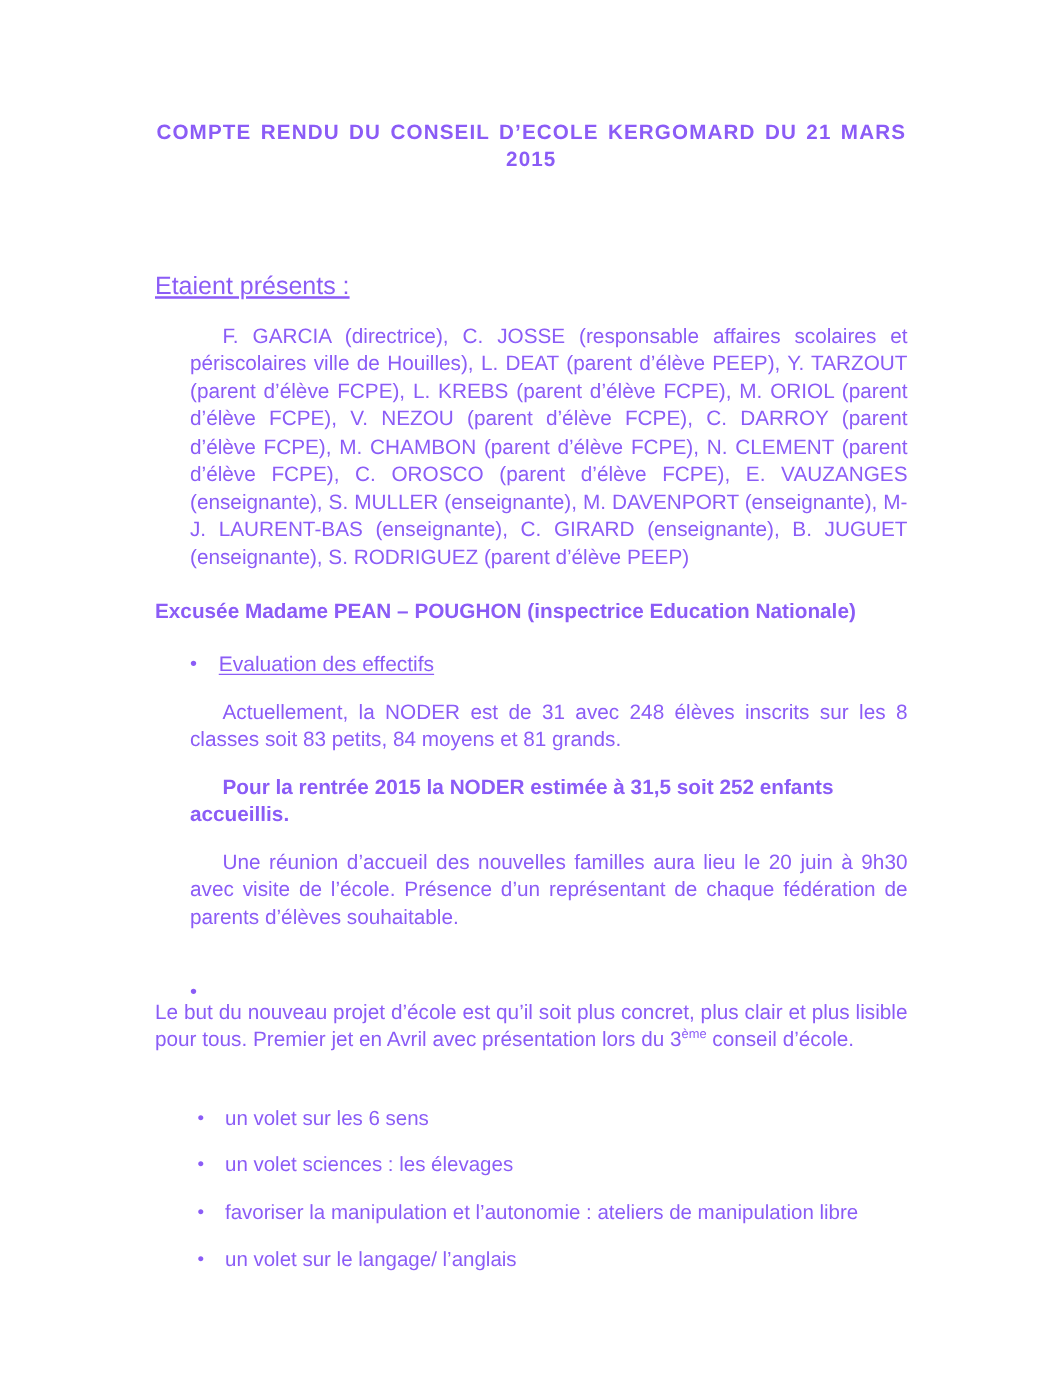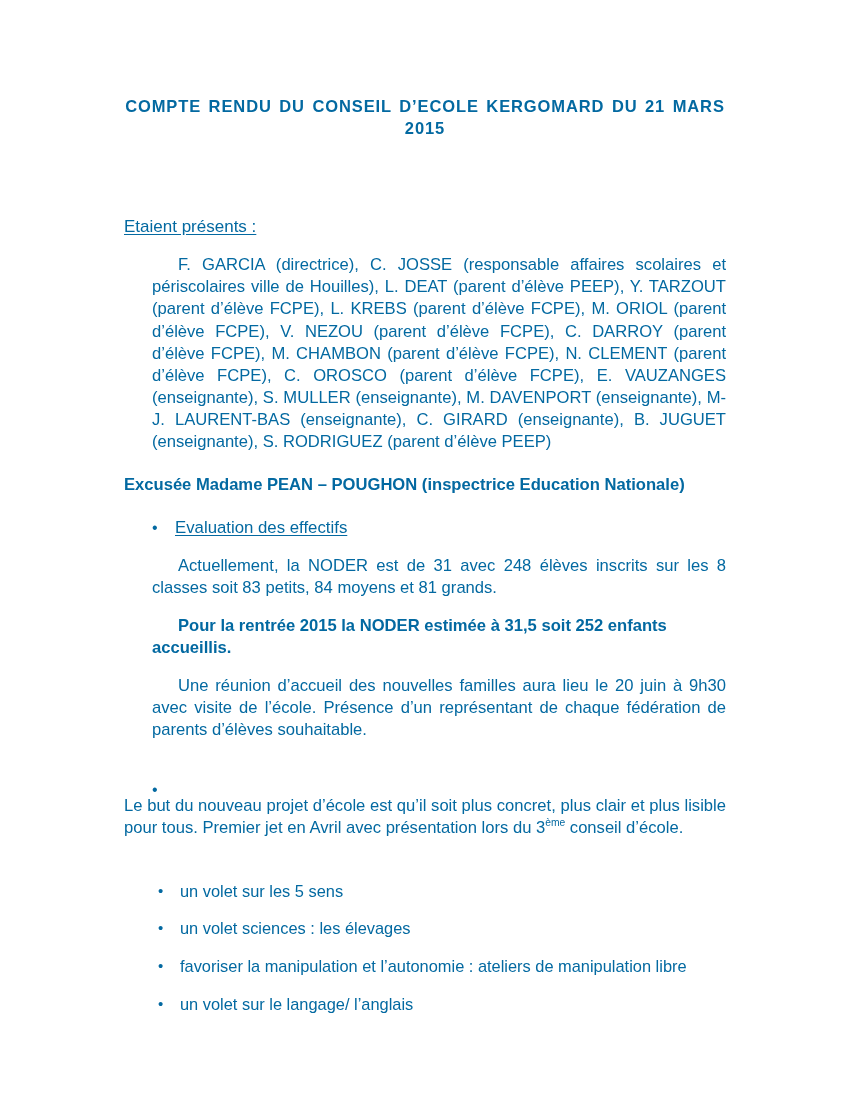"COMPTE RENDU DU CONSEIL D’ECOLE" .page { color: #0369a1 -> #8b5cf6 }
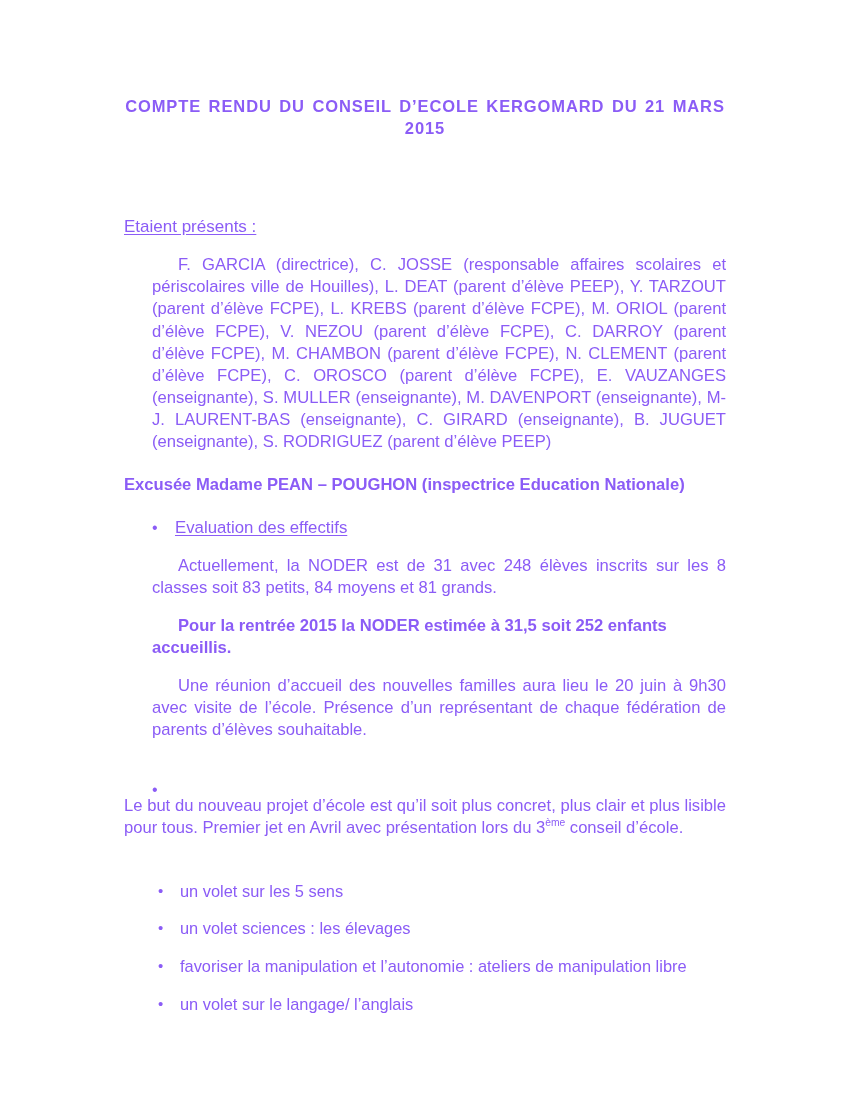"Etaient présents :" .section-lead { font-size: 17px -> 20px }
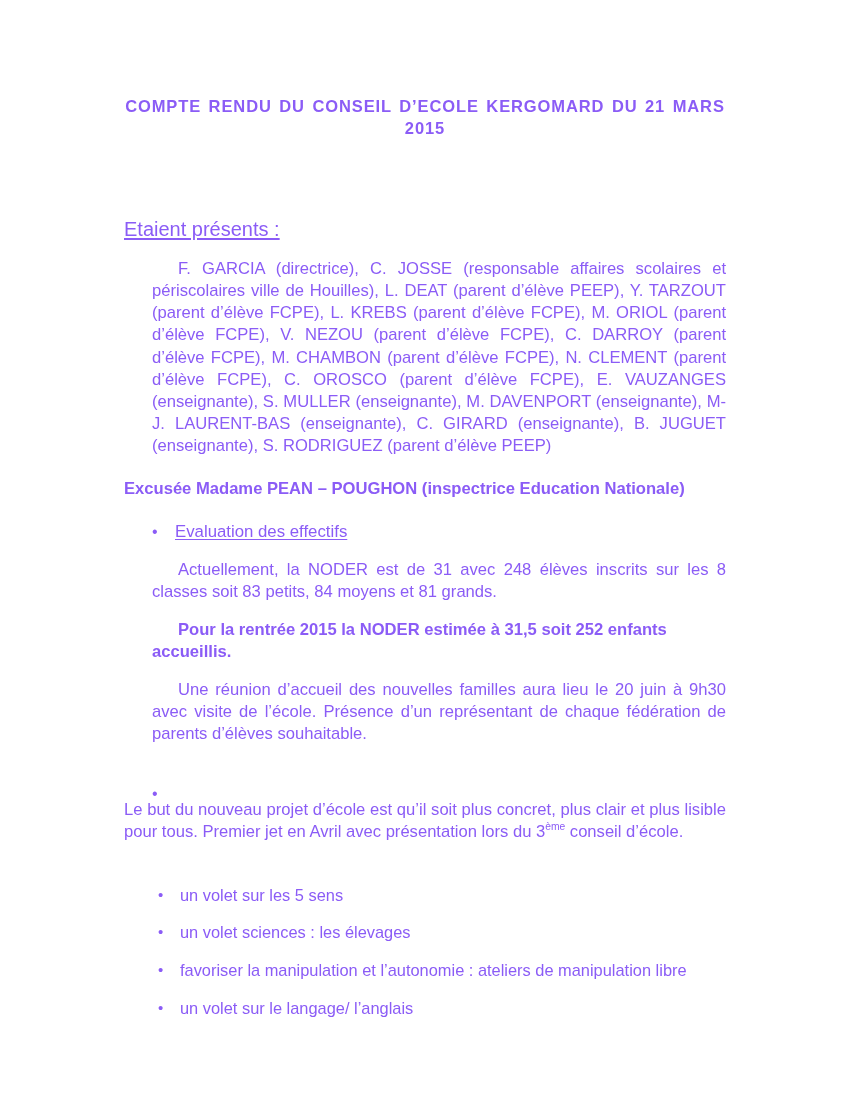"un volet sur les 5" span { text: 5 -> 6 }
